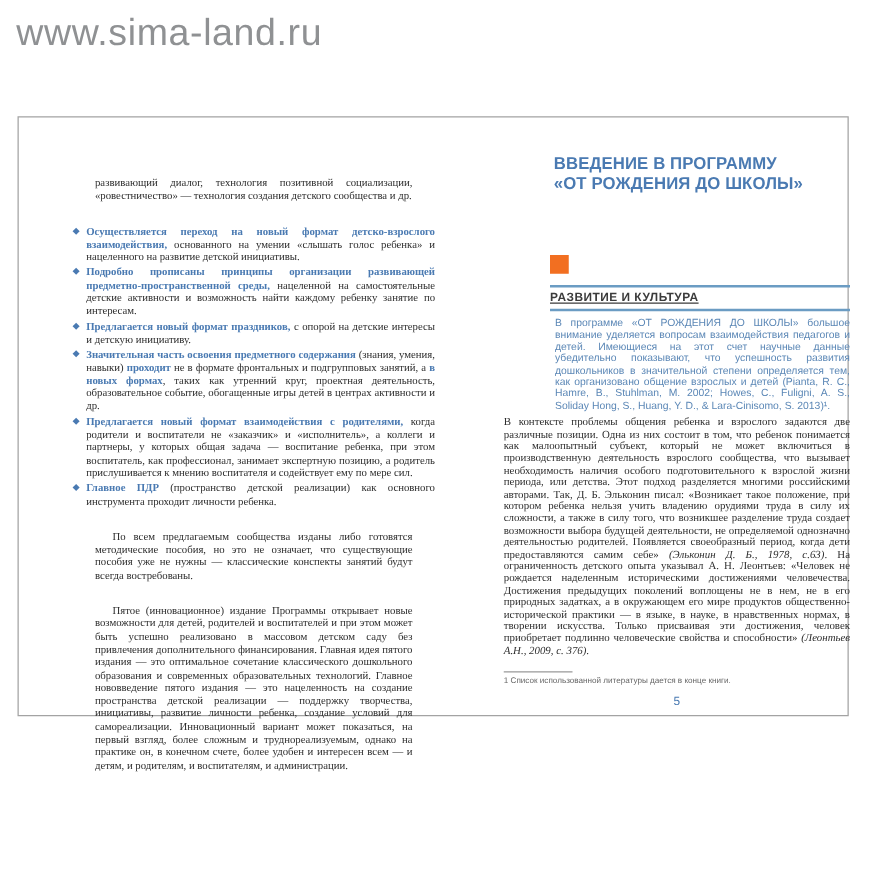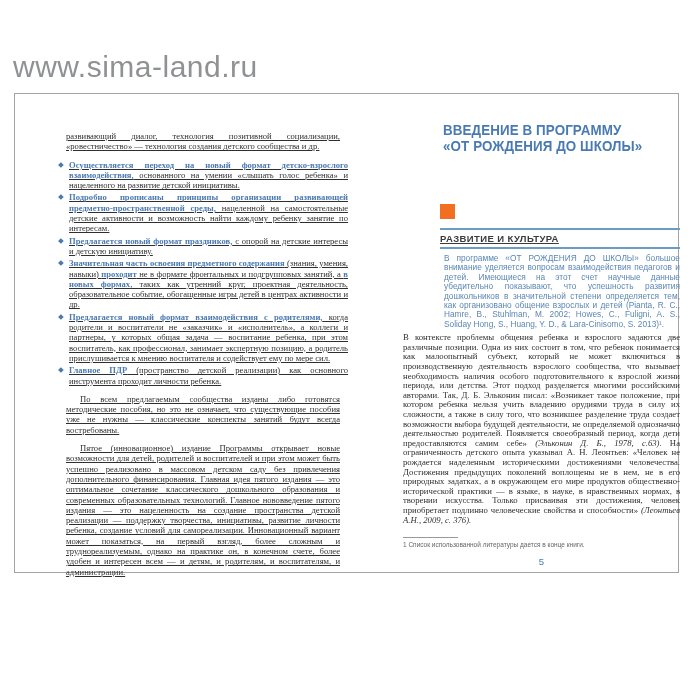"www.sima-land.ru" .watermark { margin-top: 40px -> none }
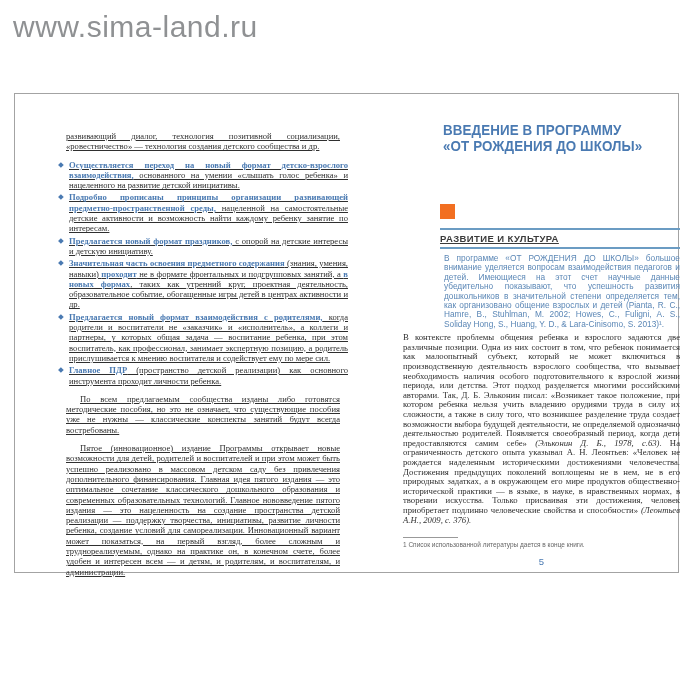"развивающий диалог, технология" .page-left p { margin: 8px -> 18px; text-decoration: underline -> none }
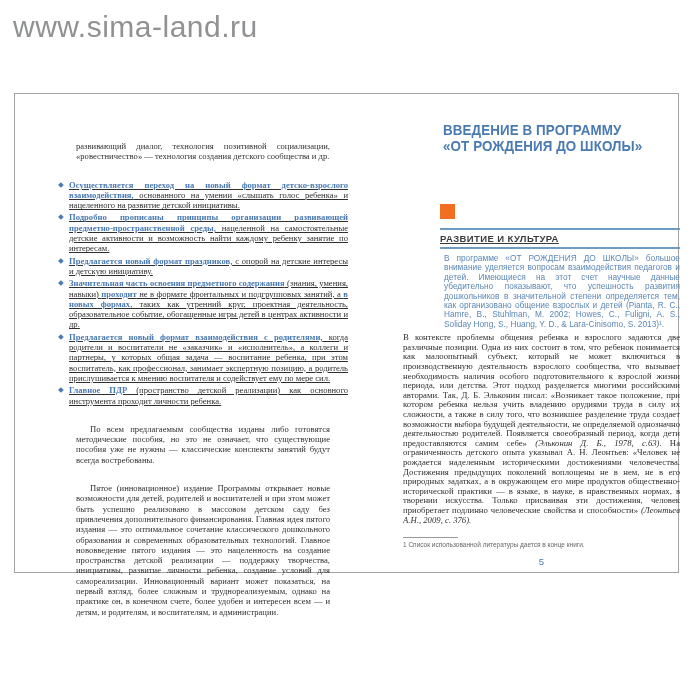"Осуществляется переход на новый формат" .bullet-item { text-decoration: underline -> none }
